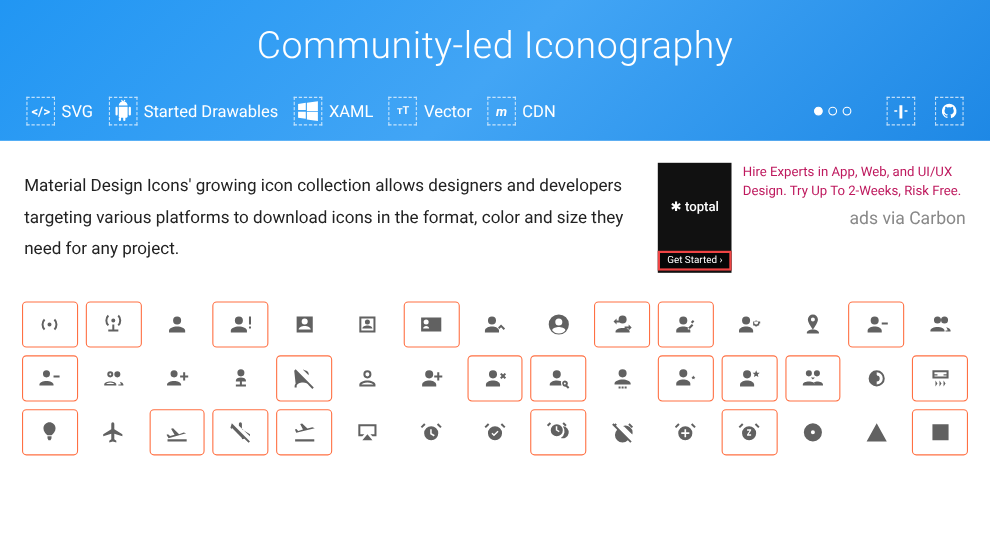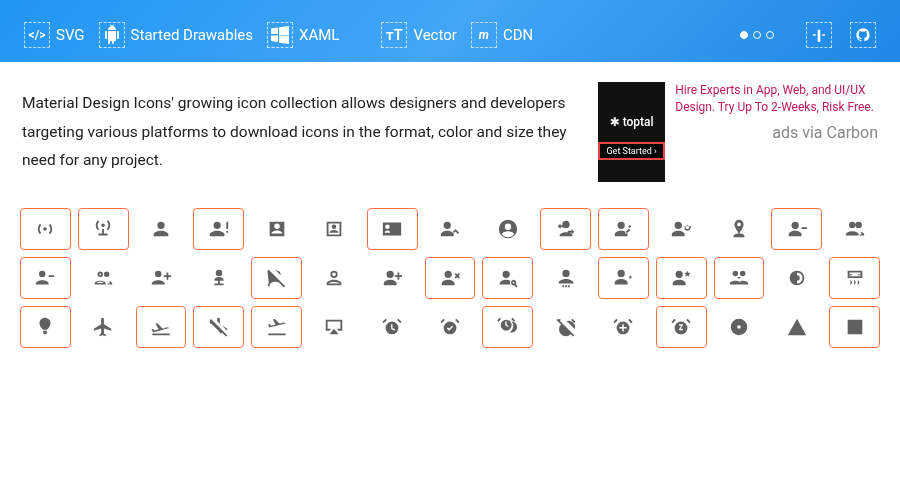"Community-led Iconography" h1 { html: none -> <h1>Community-led Iconography</h1> }
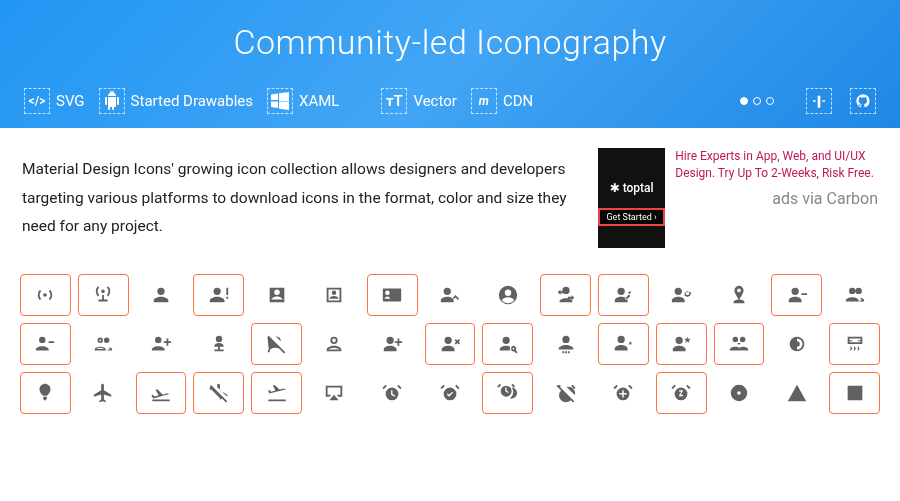"тT" span.ico { font-size: 15px -> 10px; margin-left: 28px -> none }
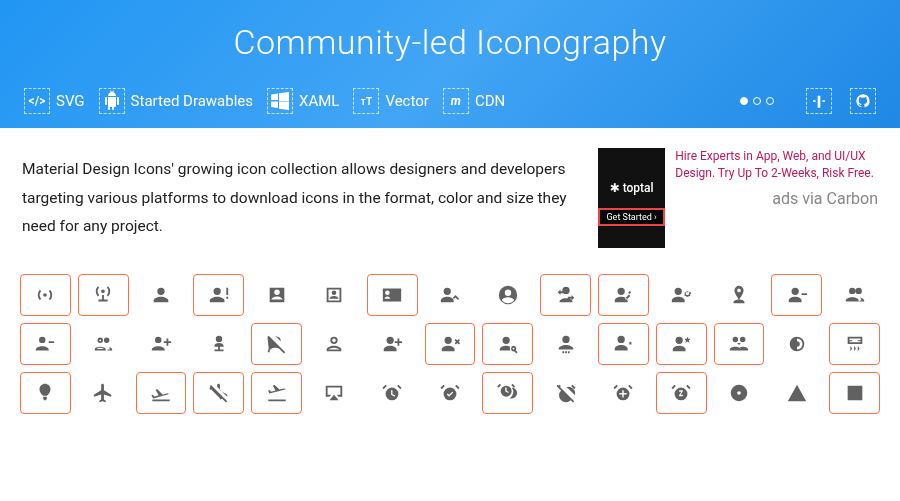"✱ toptal" .ad-img { padding-bottom: 22px -> 2px }
